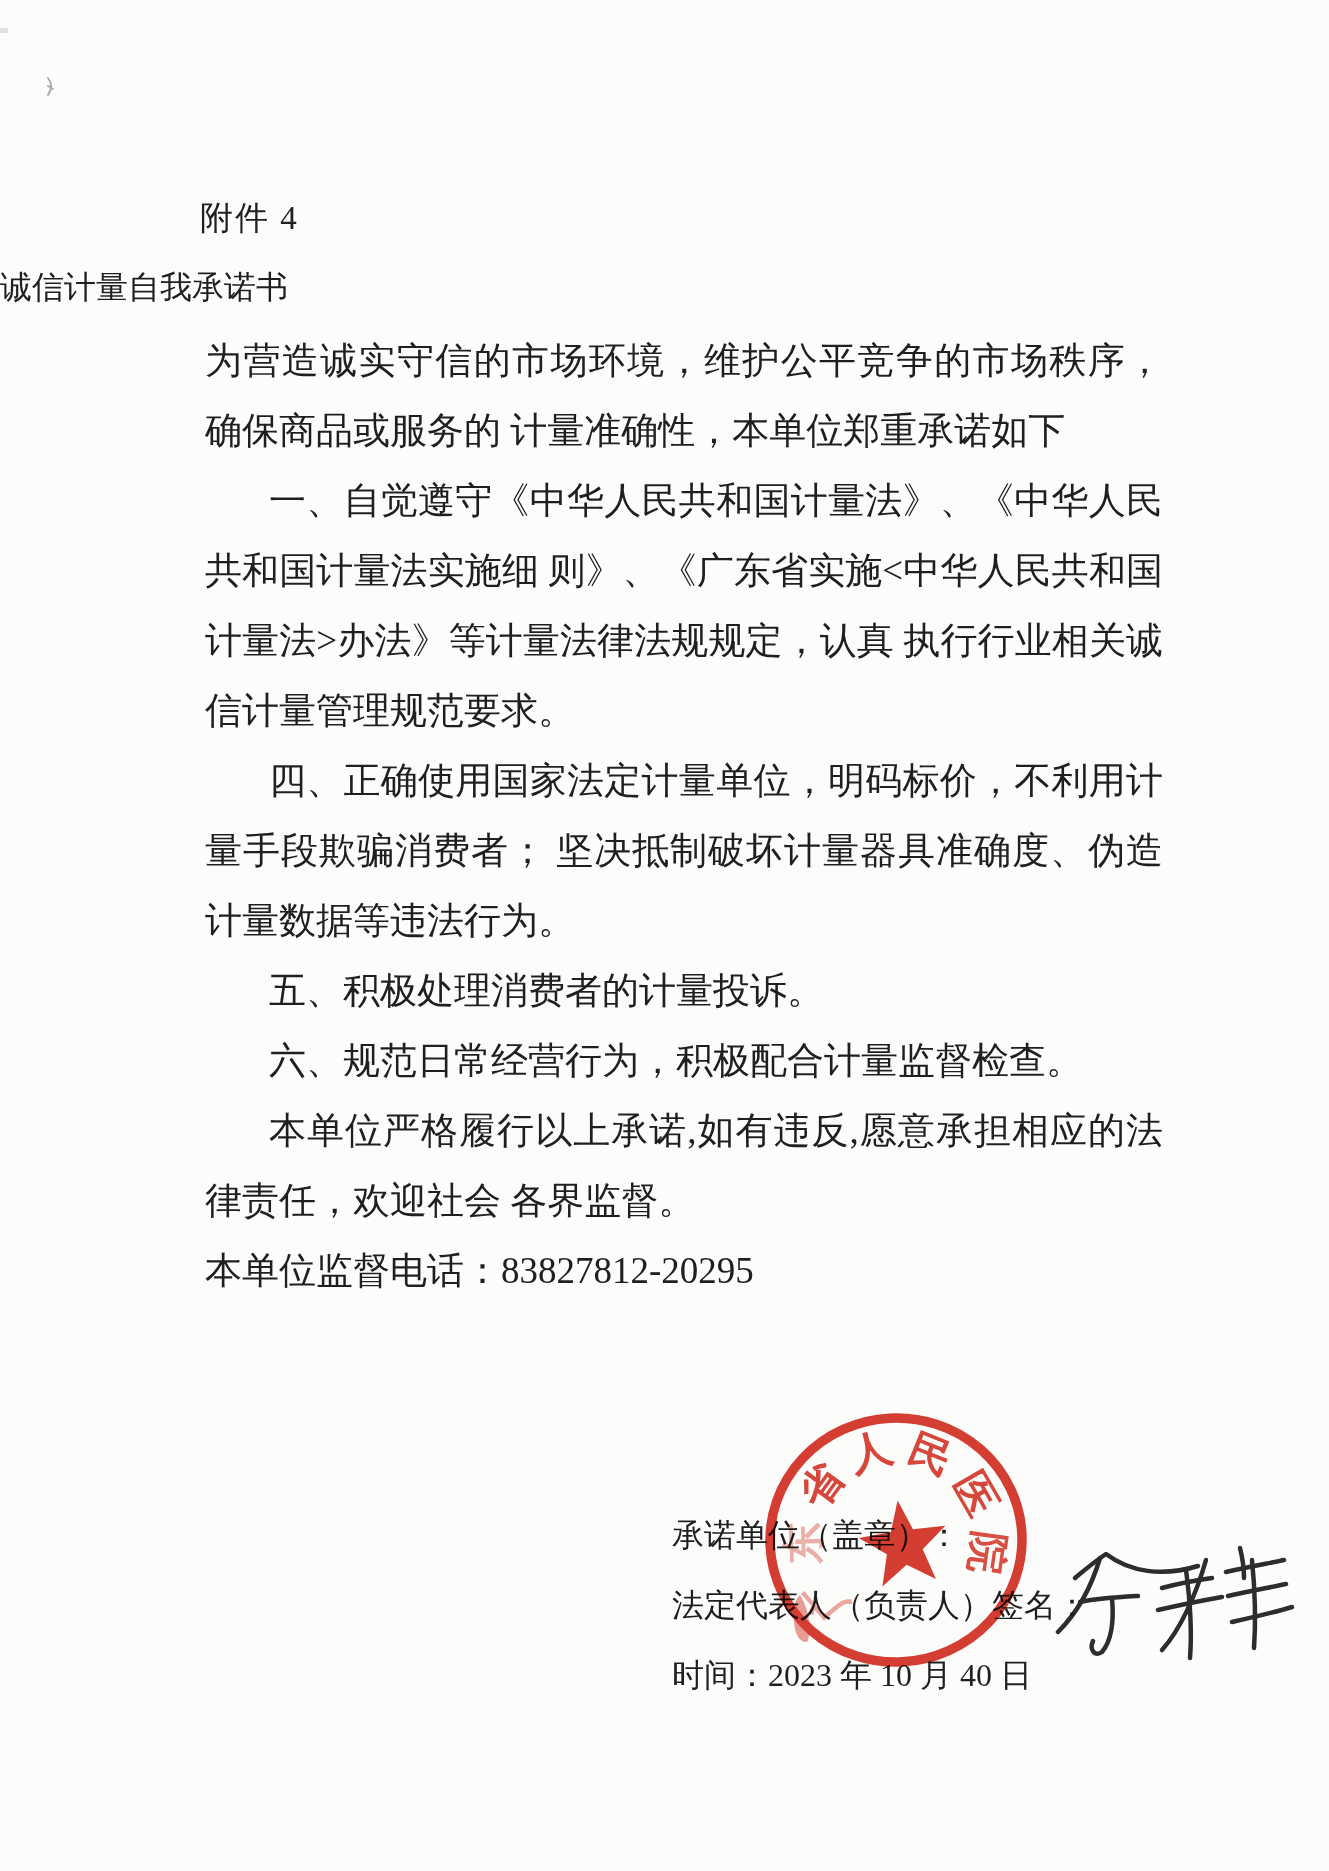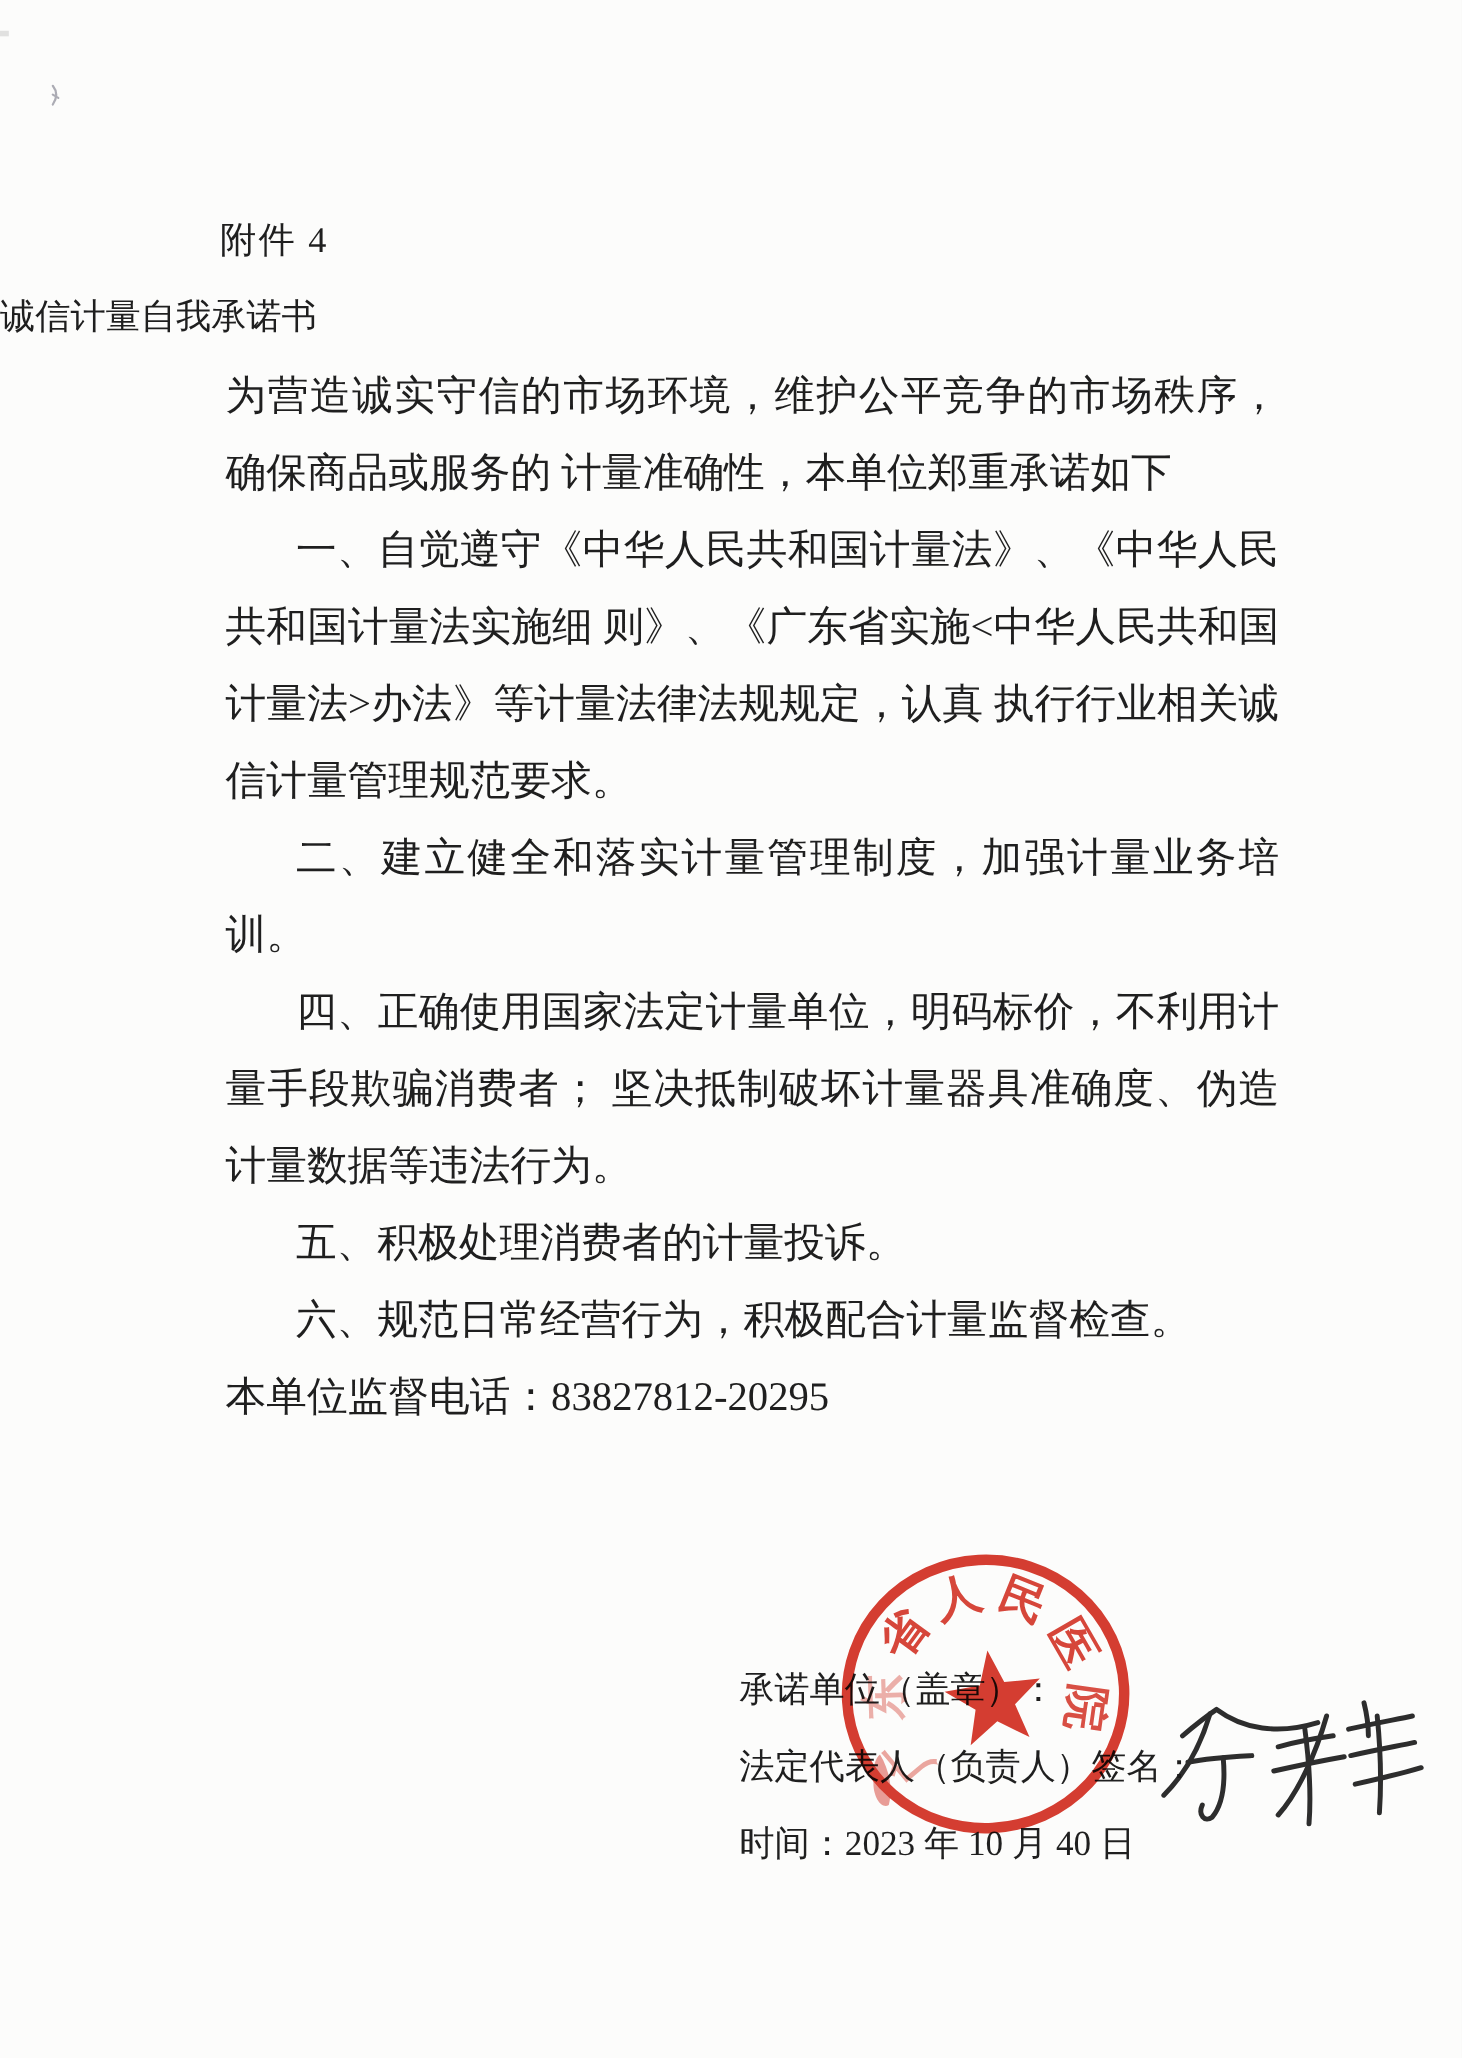"二、建立健全和落实计量管理制度，加强计量业务培训。" p.indent { html: <p>二、建立健全和落实计量管理制度，加强计量业务培训。</p> -> none }
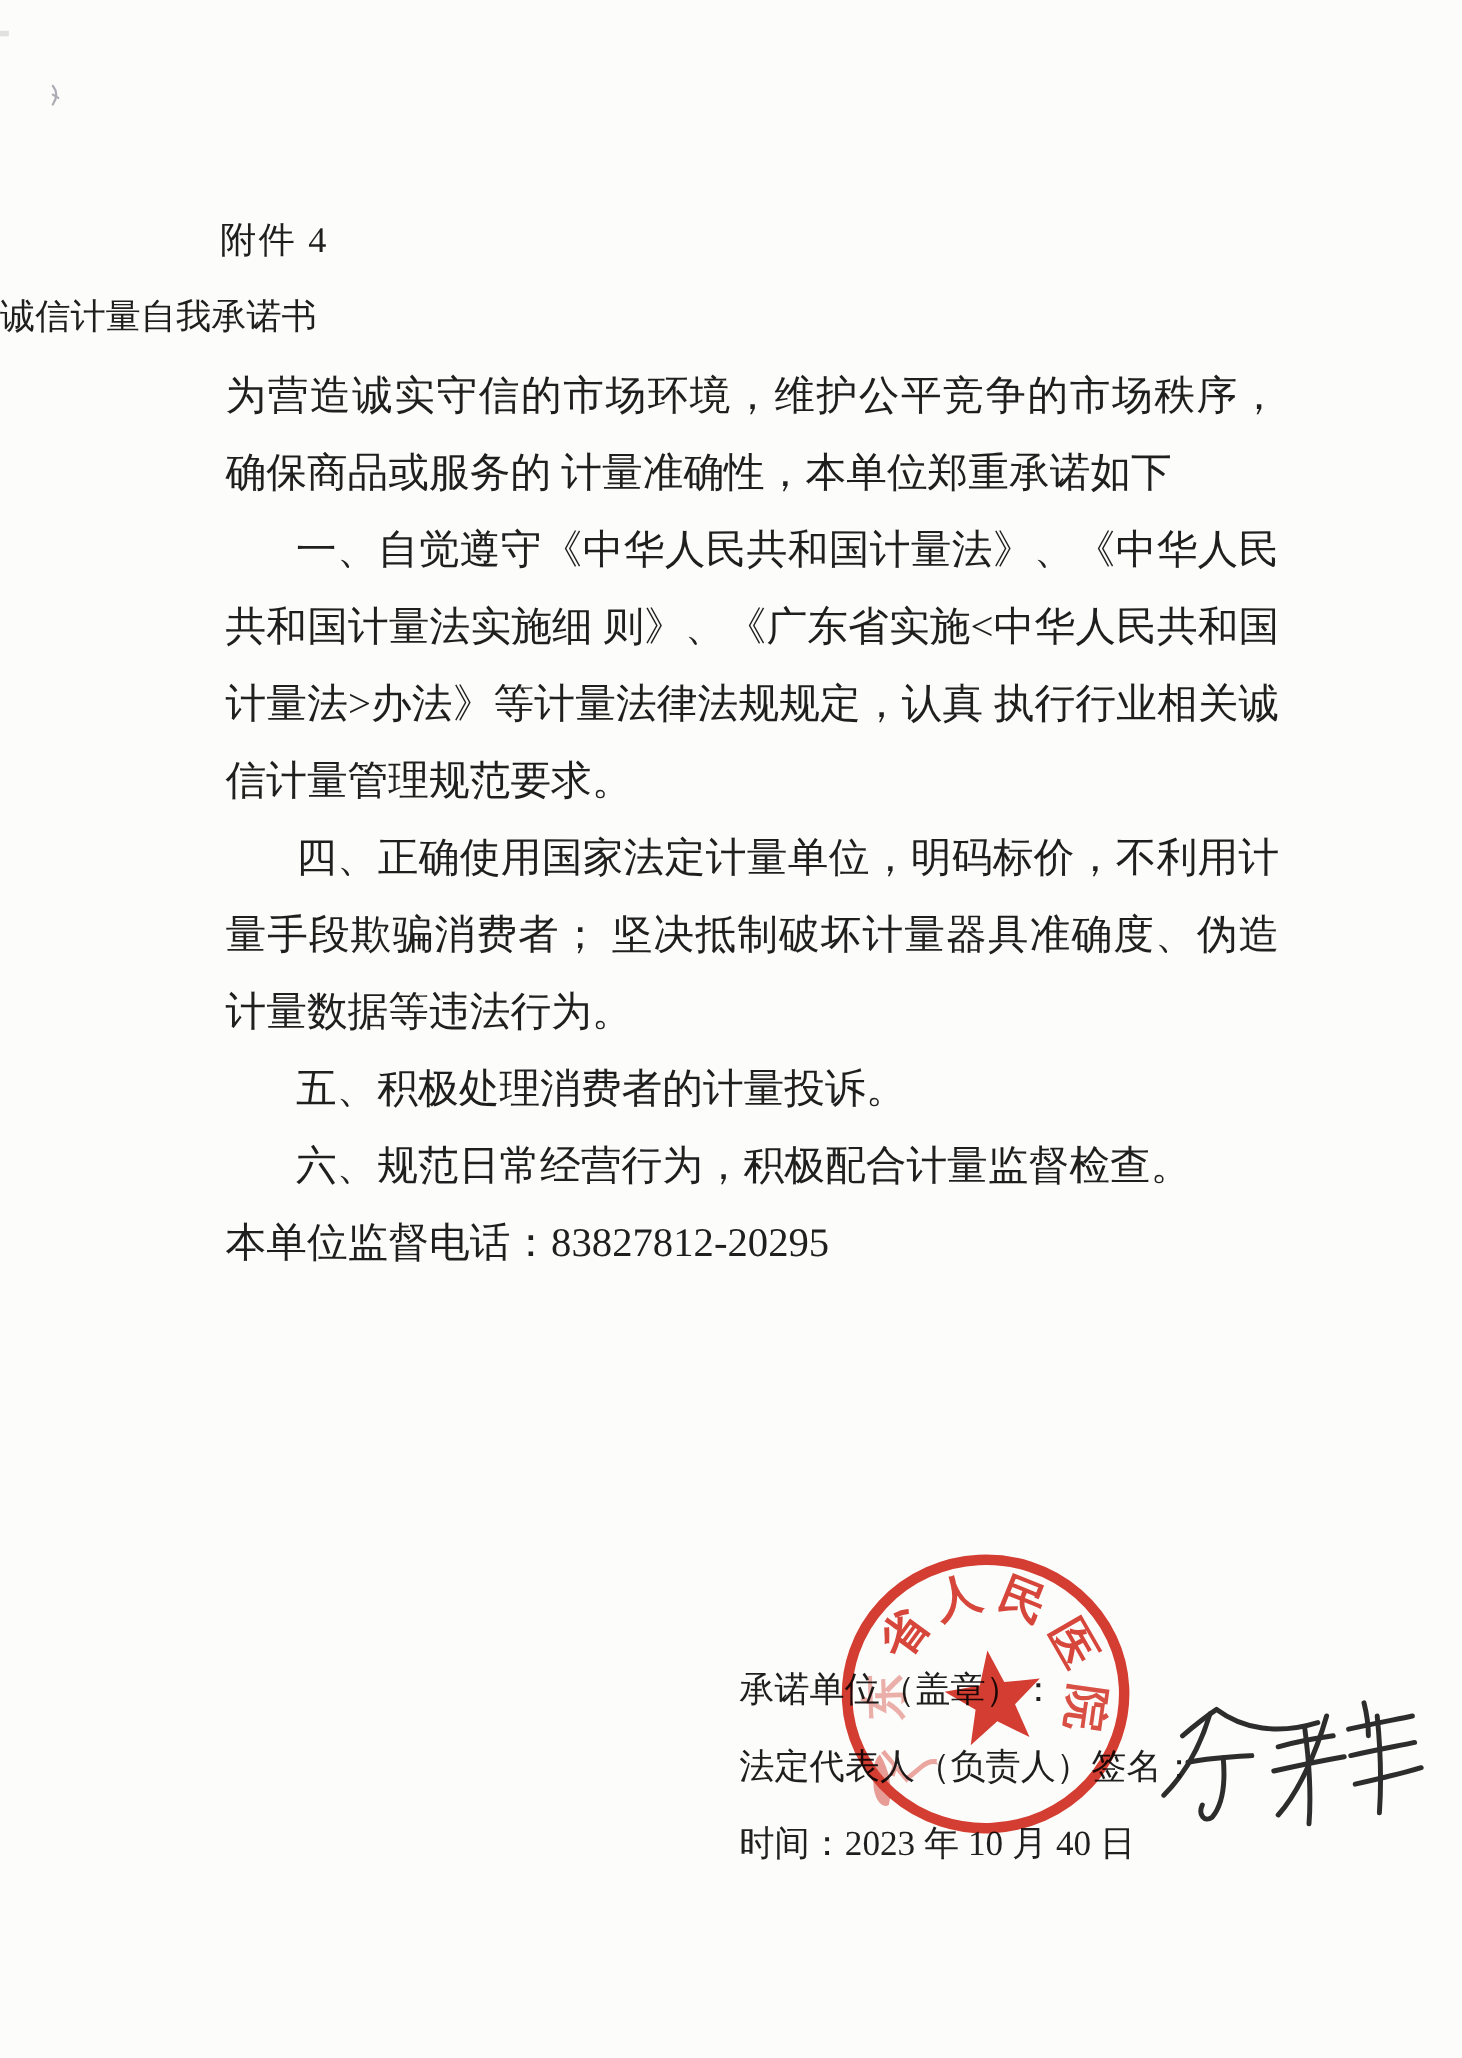"本单位严格履行以上承诺,如有违反,愿意承担相应的法律责任，欢迎社会 各界监督。" p.indent { html: none -> <p>本单位严格履行以上承诺,如有违反,愿意承担相应的法律责任，欢迎社会 各界监督。</p> }
